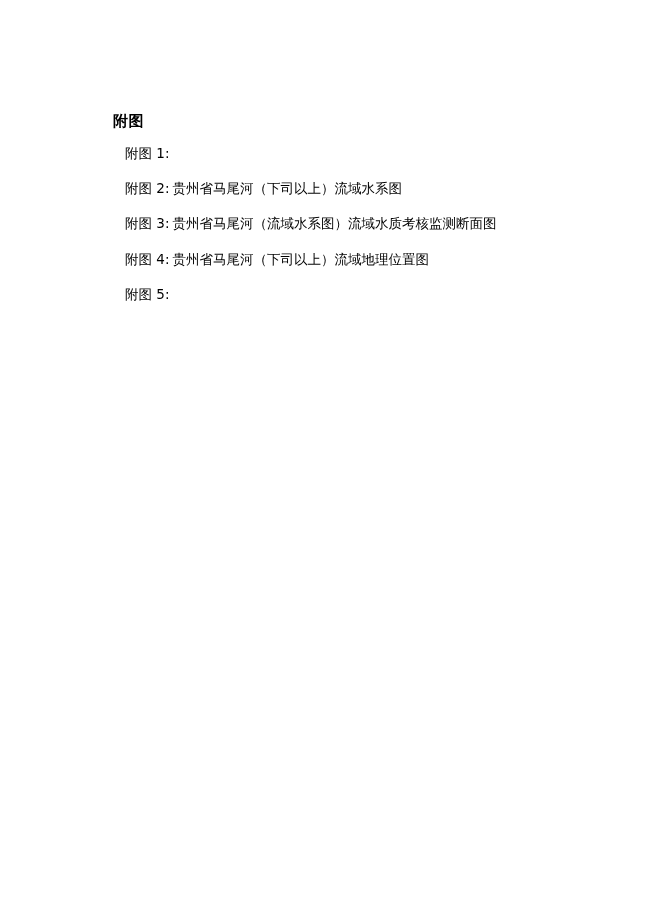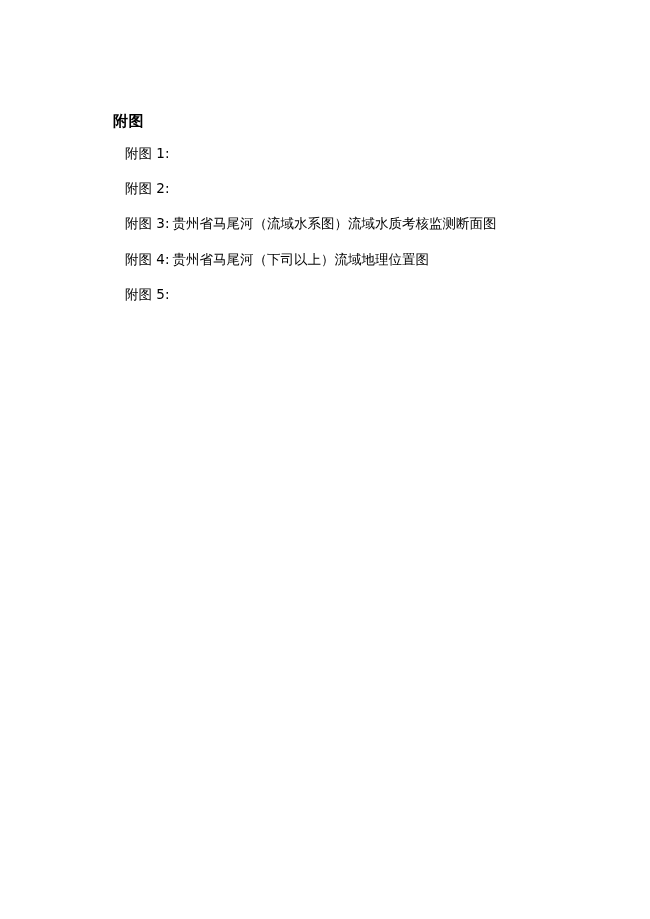"贵州省马尾河（下司以上）流域水系图" span.figure-title { html: none -> <span>贵州省马尾河（下司以上）流域水系图</span> }
